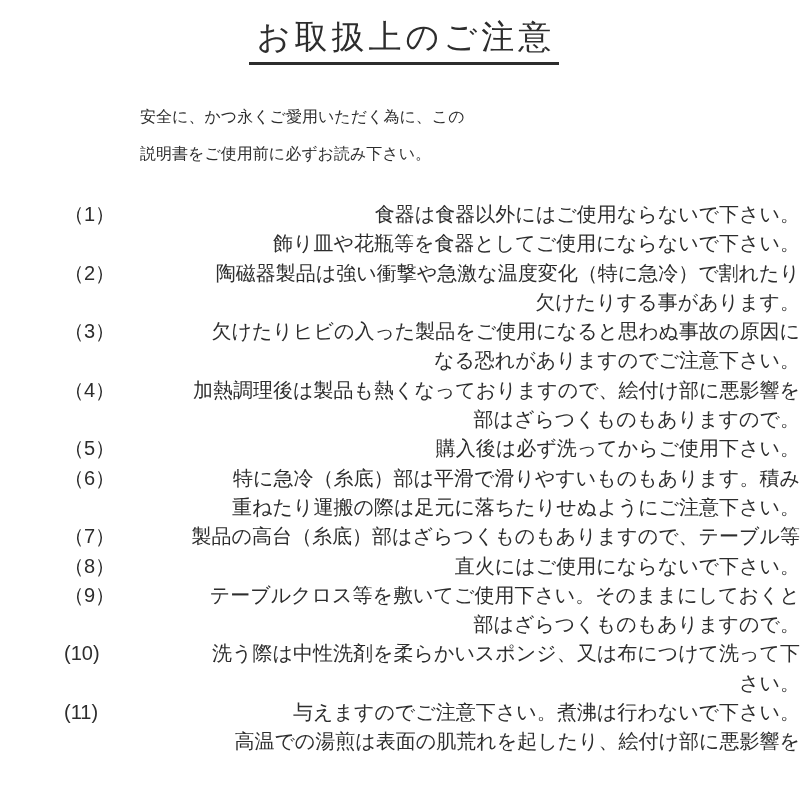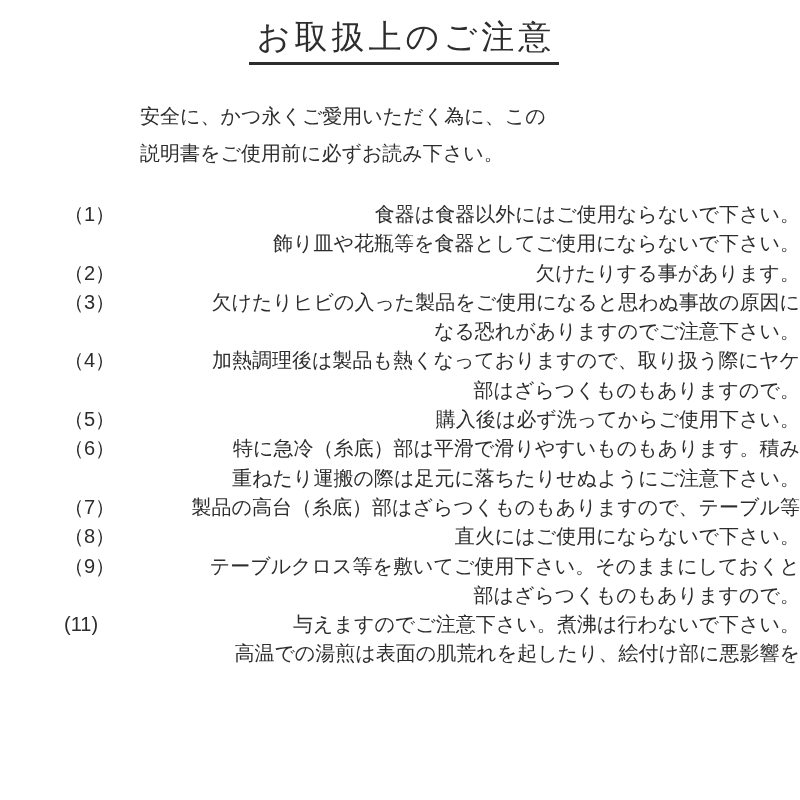"安全に、かつ永くご愛用いただく為に、この" .intro { font-size: 20px -> 16px }
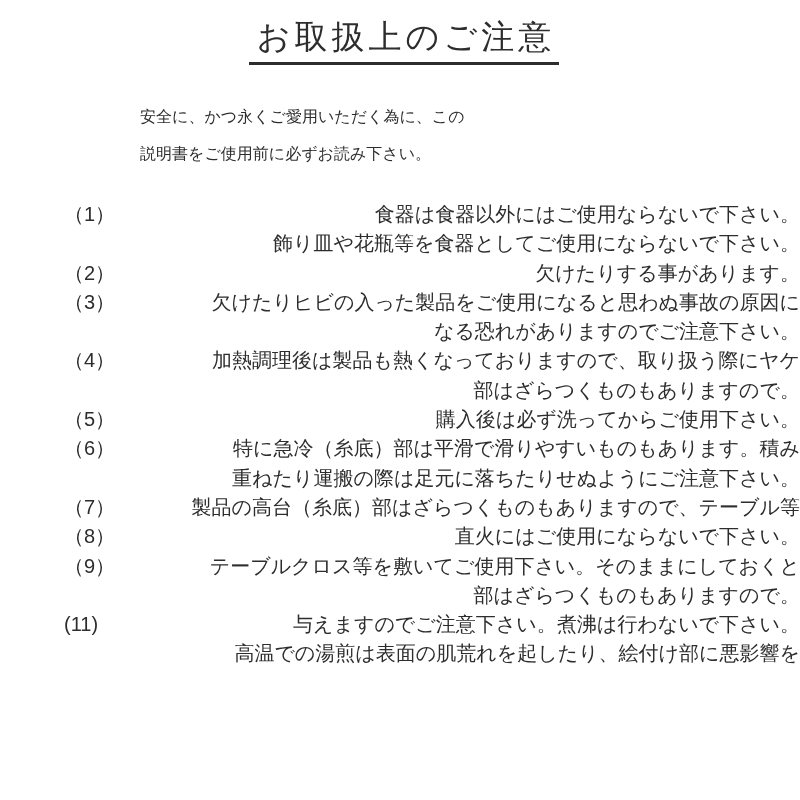"陶磁器製品は強い衝撃や急激な温度変化（特に急冷）で割れたり" div.line { html: none -> <div>陶磁器製品は強い衝撃や急激な温度変化（特に急冷）で割れたり</div> }
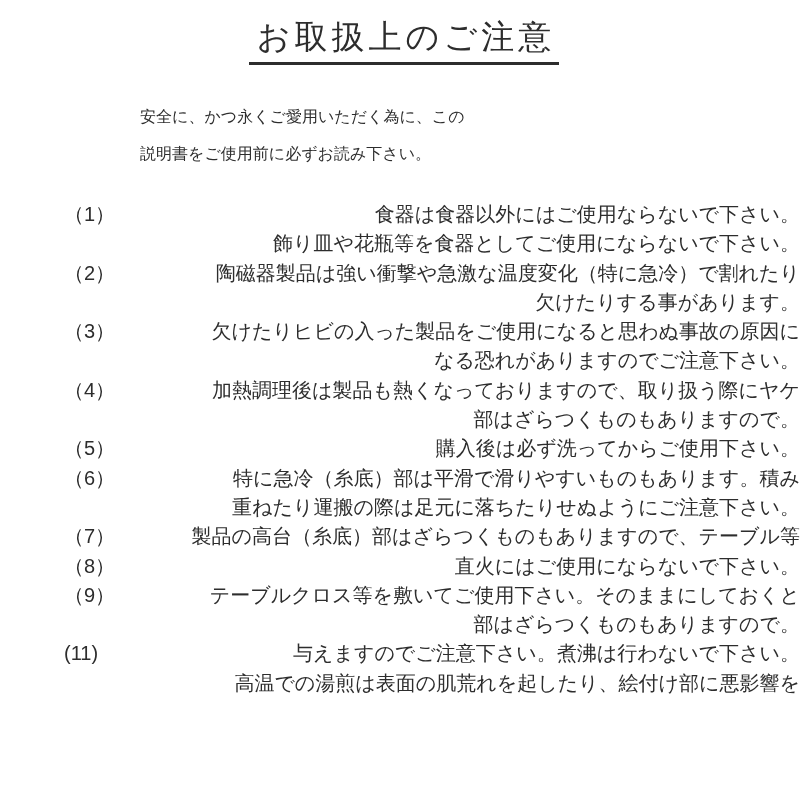"加熱調理後は製品も熱くなっておりますので、取り扱う際にヤケ" div.line { text: 取り扱う際にヤケ -> 絵付け部に悪影響を }
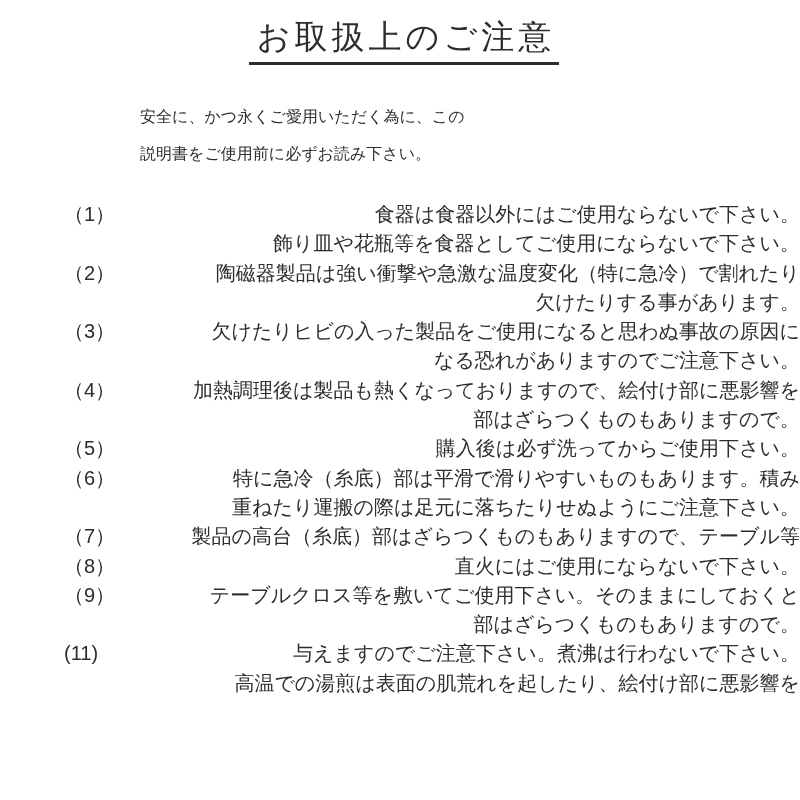"(10)" div.item { html: none -> <div> <span>(10)</span> <span> <div>洗う際は中性洗剤を柔らかいスポンジ、又は布につけて洗って下</div> <div>さい。</div> </span> </div> }
